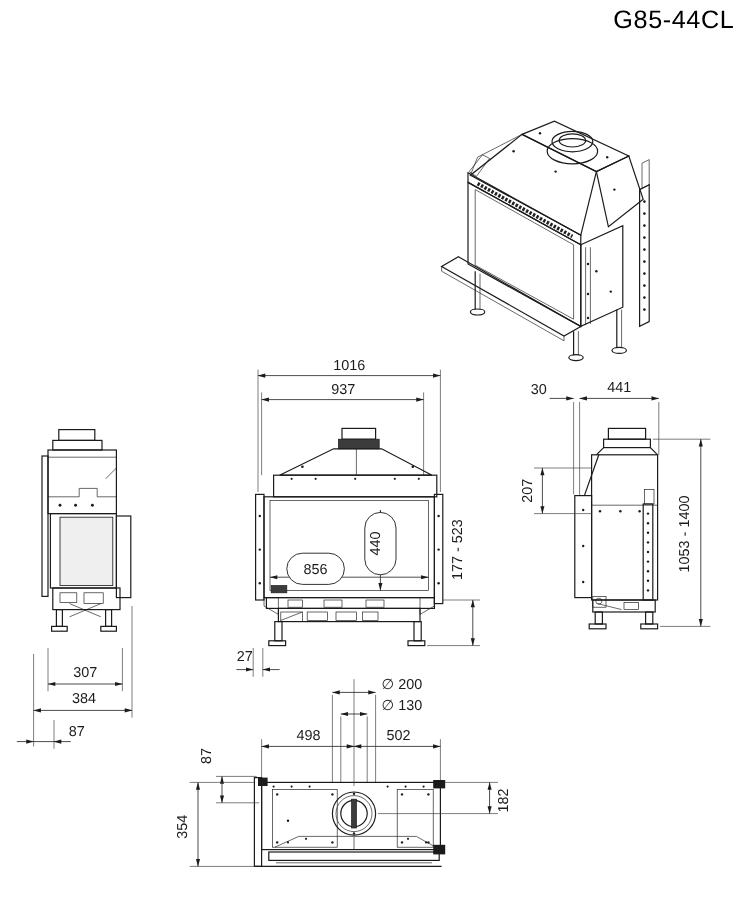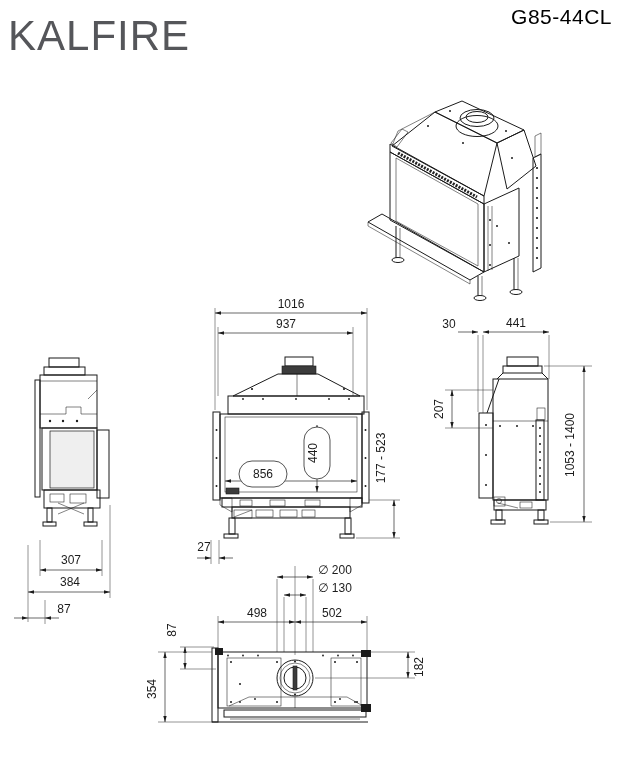"KALFIRE" div.brand { html: <div>KALFIRE</div> -> none }
